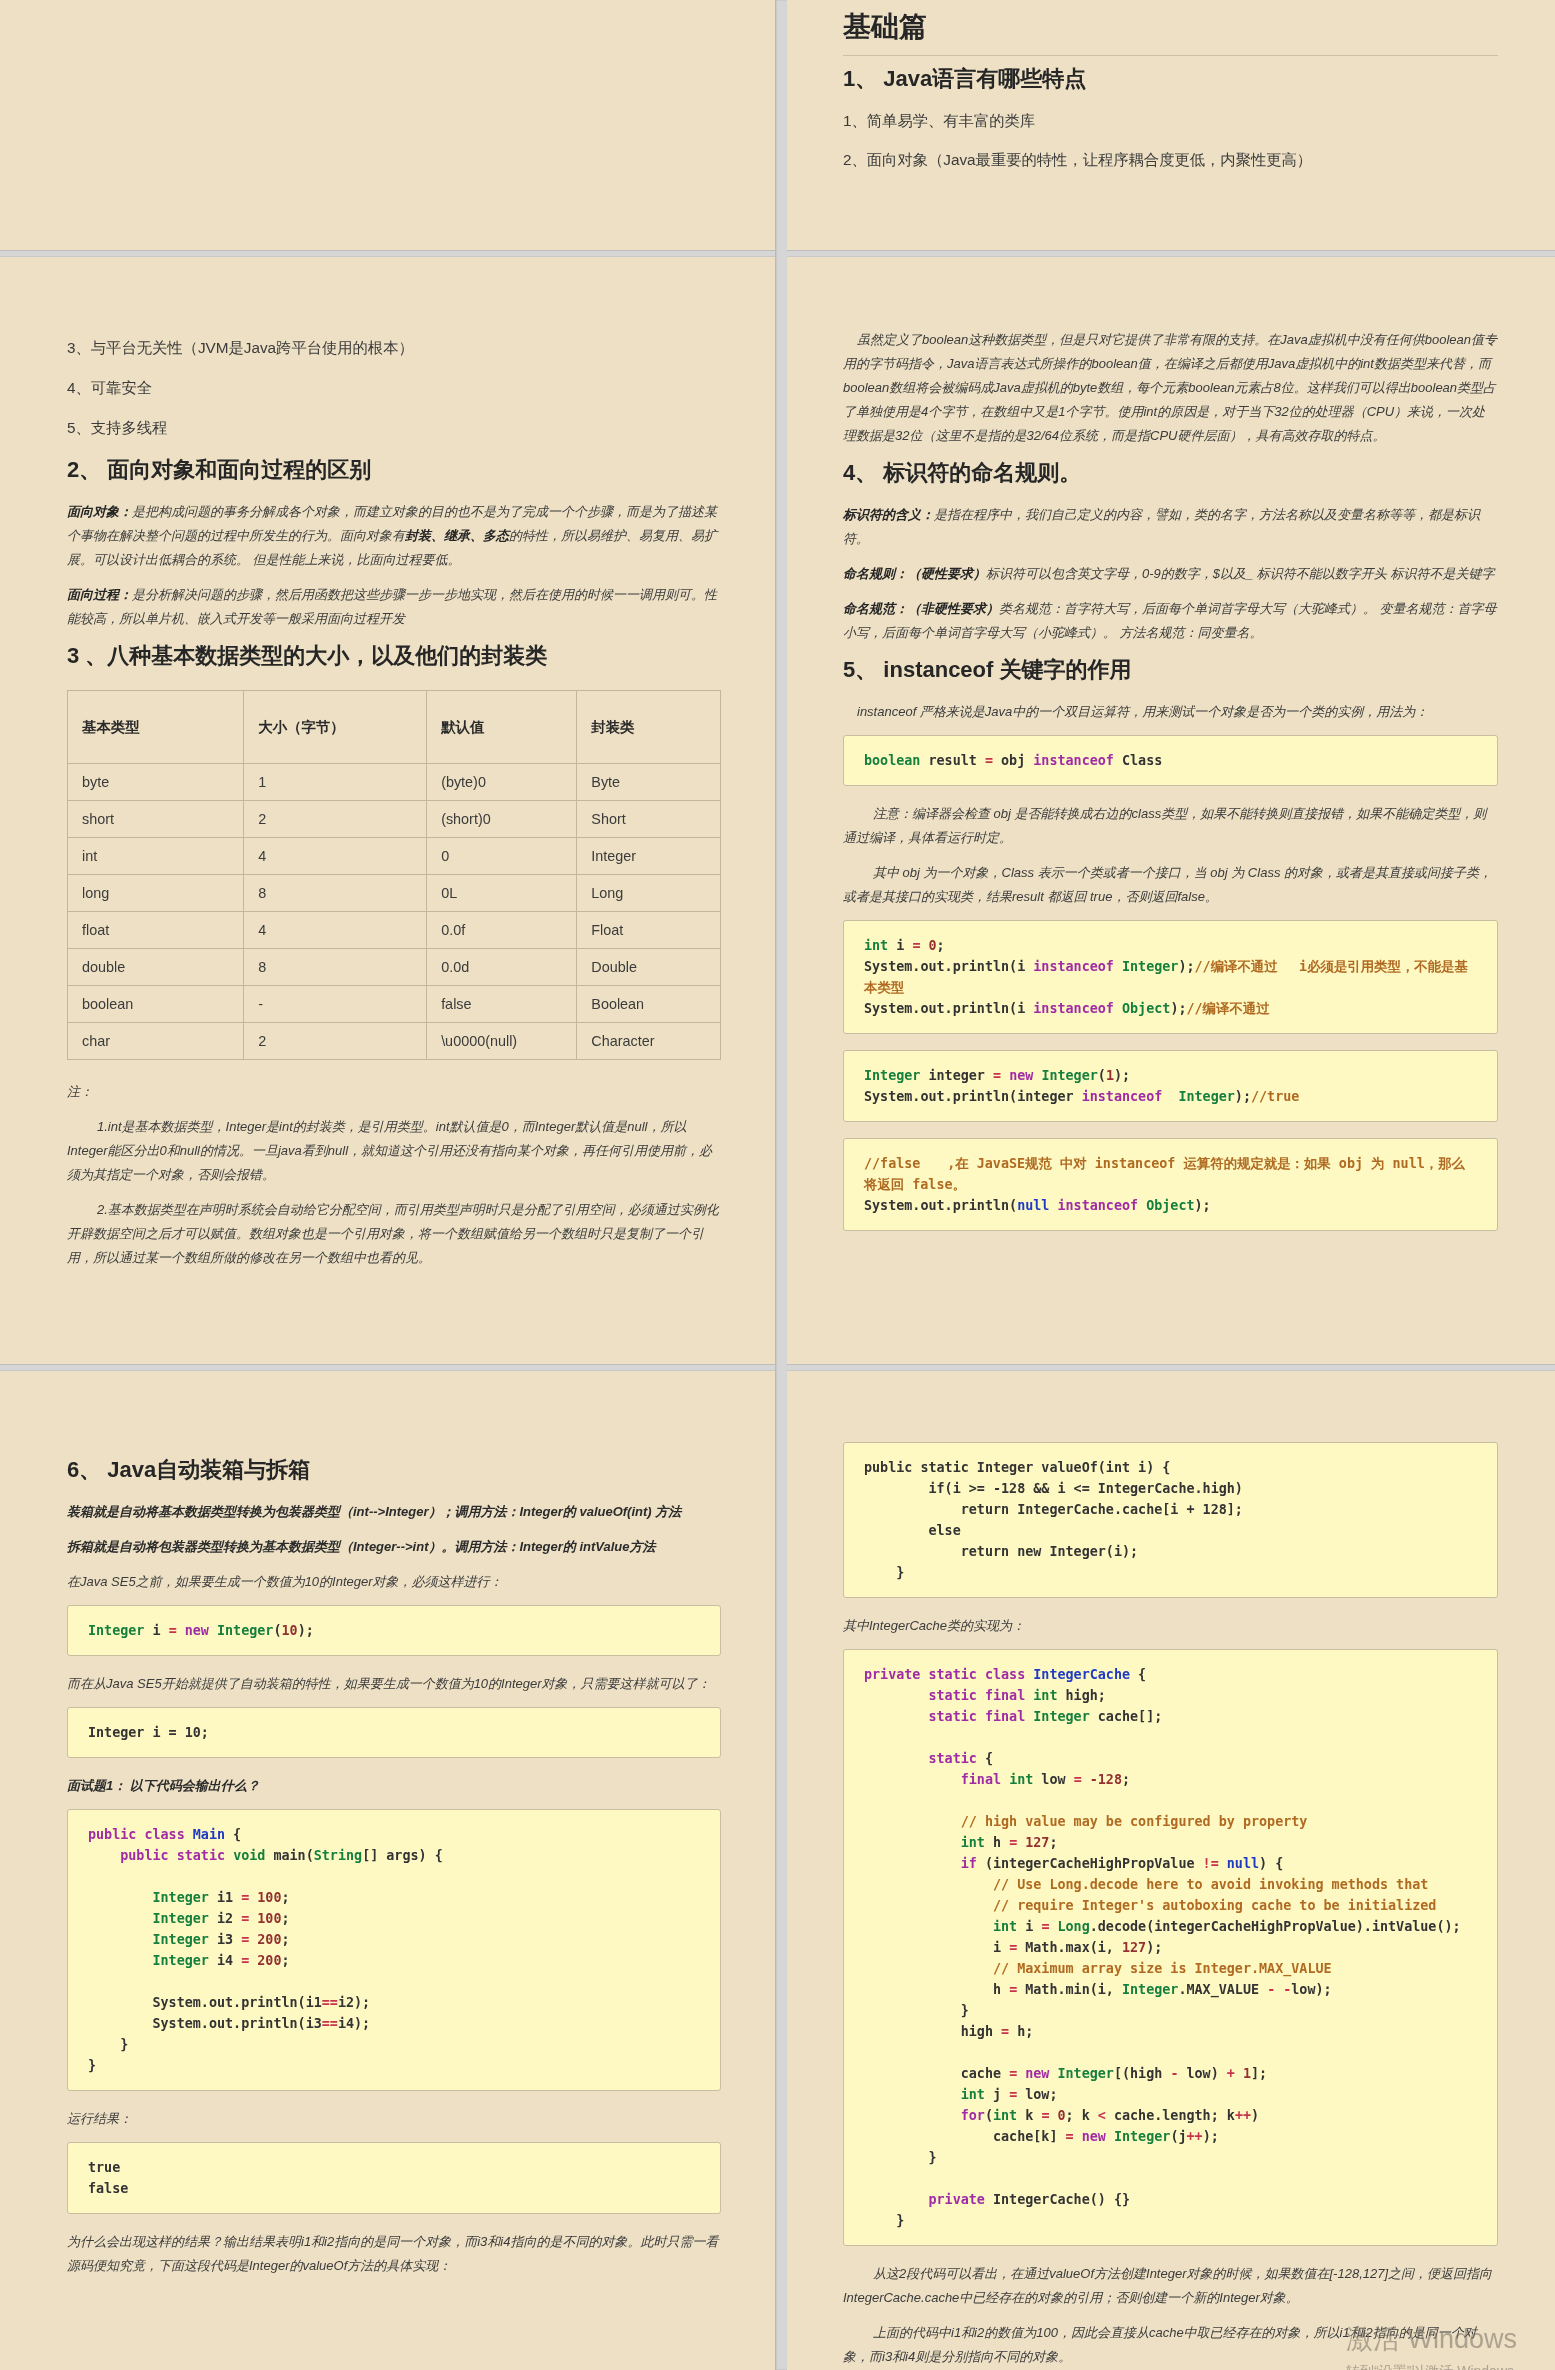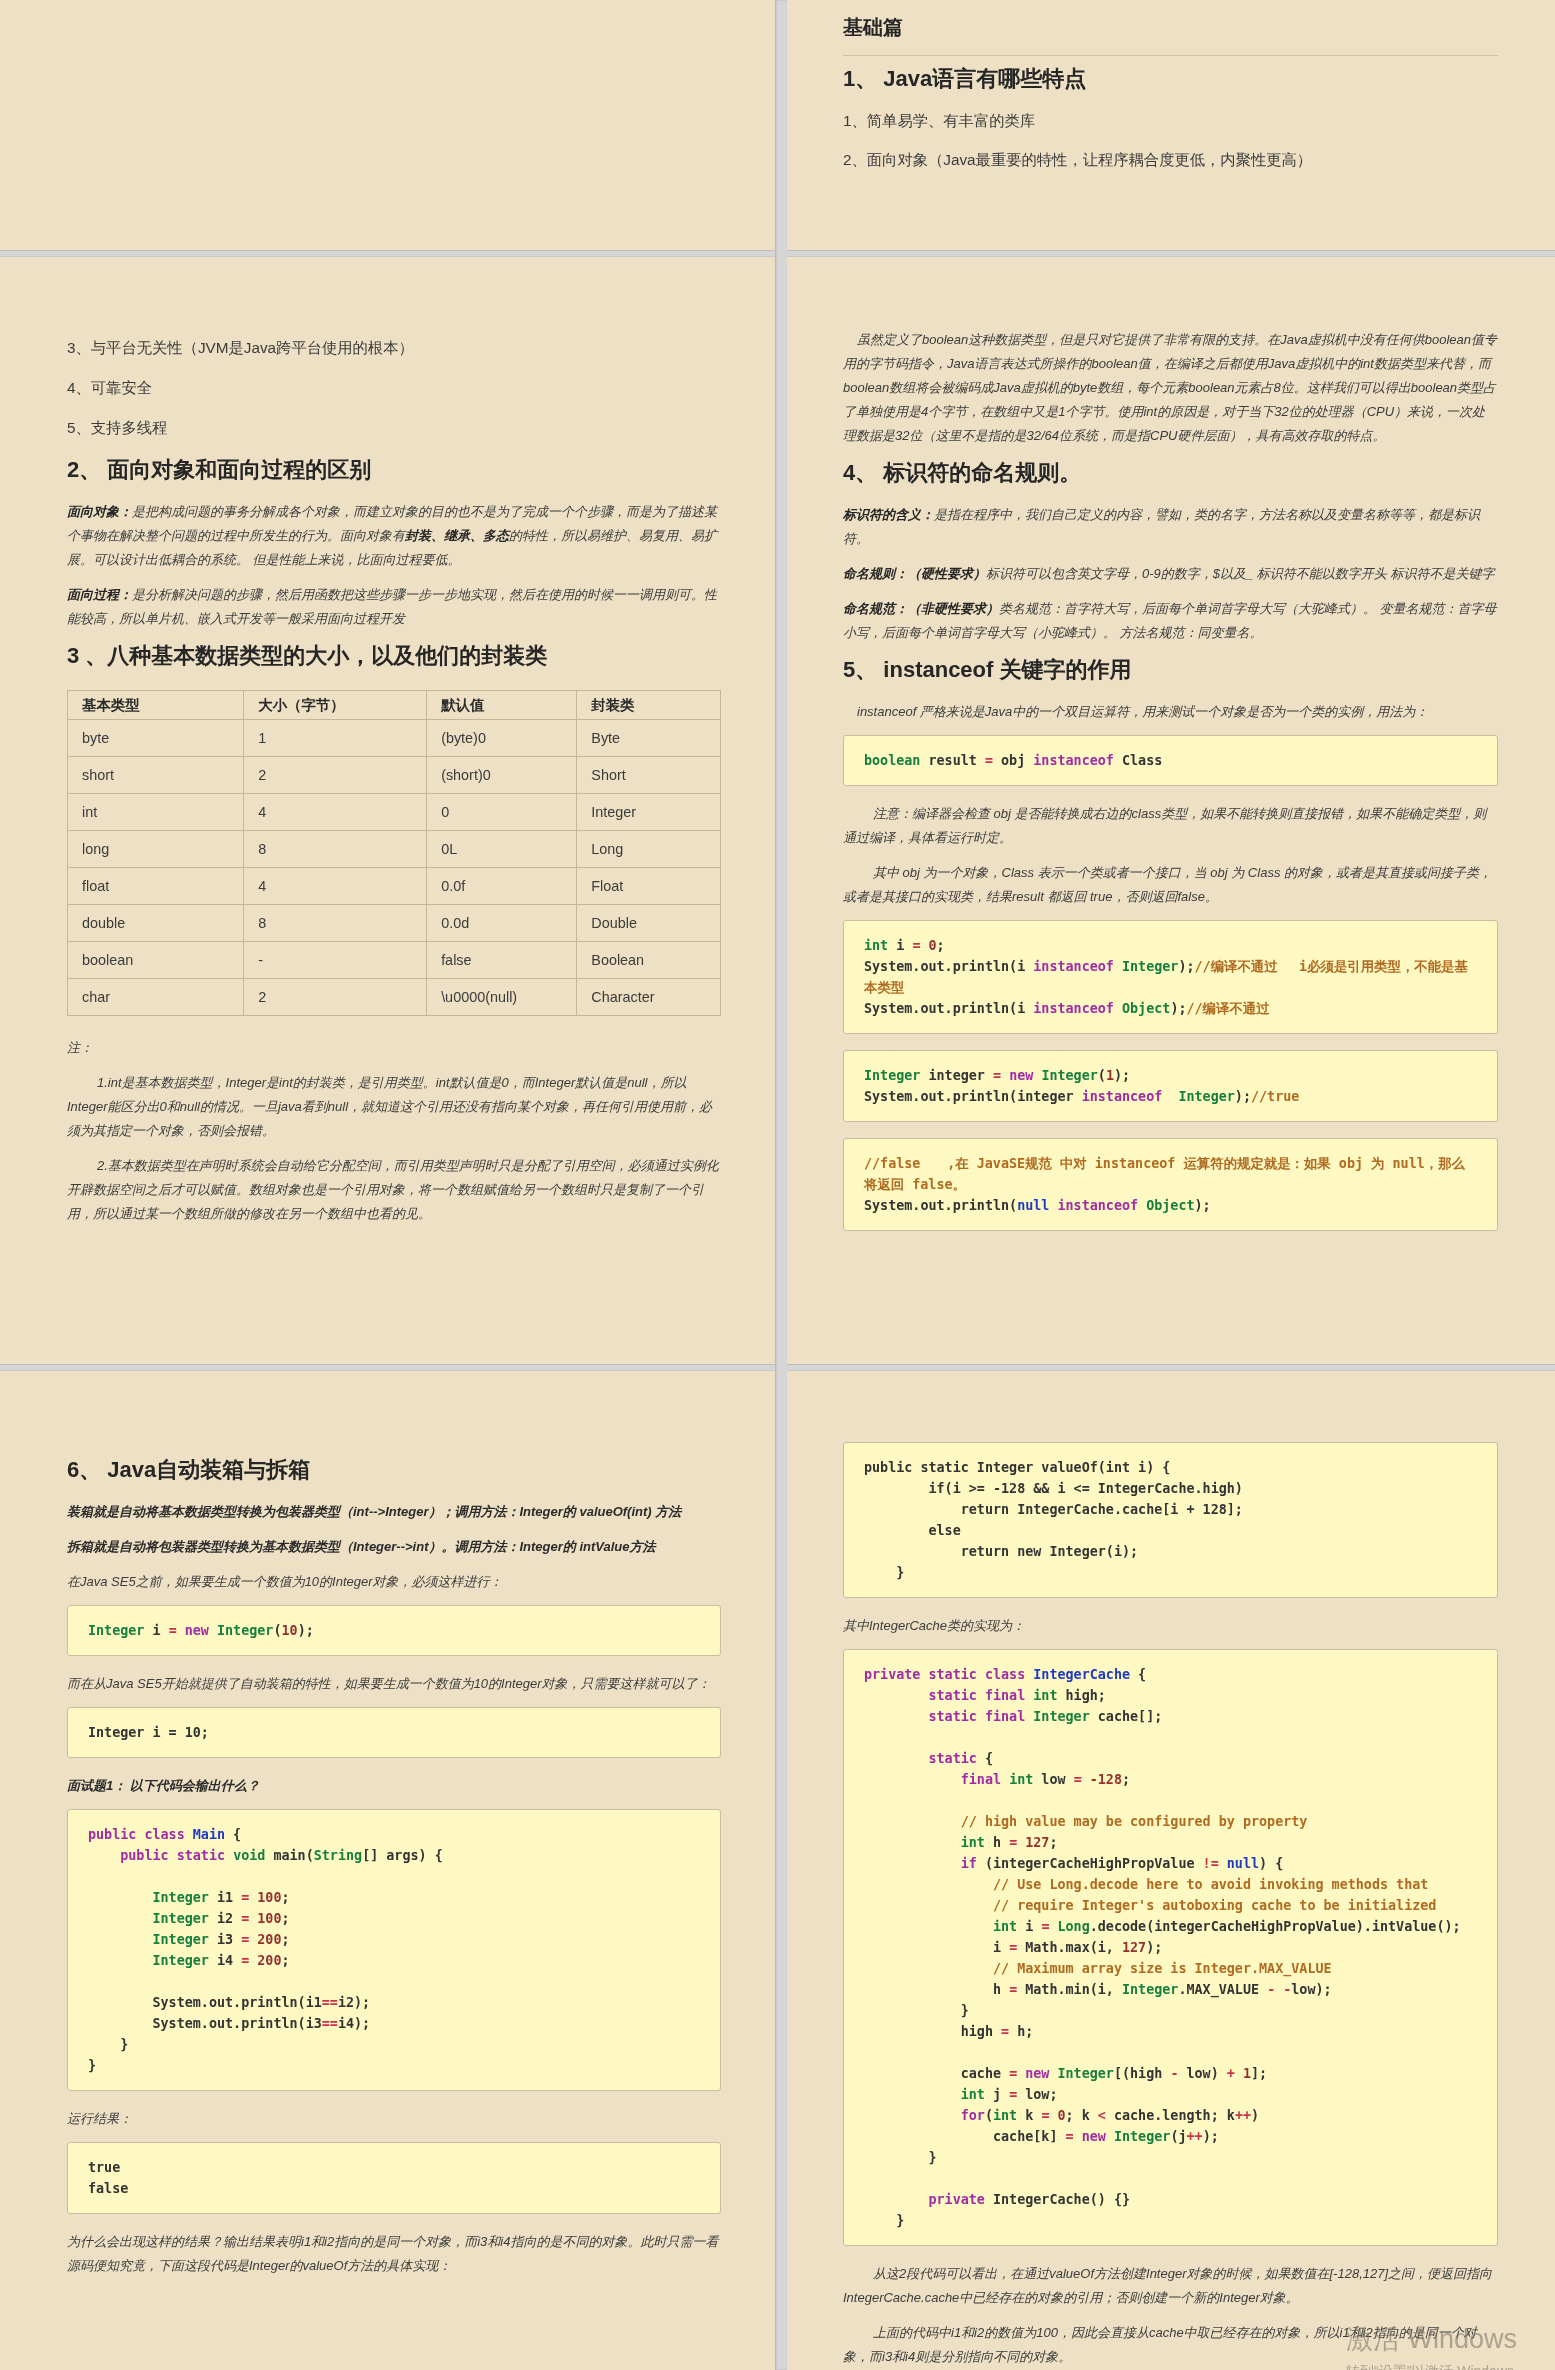"基础篇" h1 { font-size: 20px -> 28px }
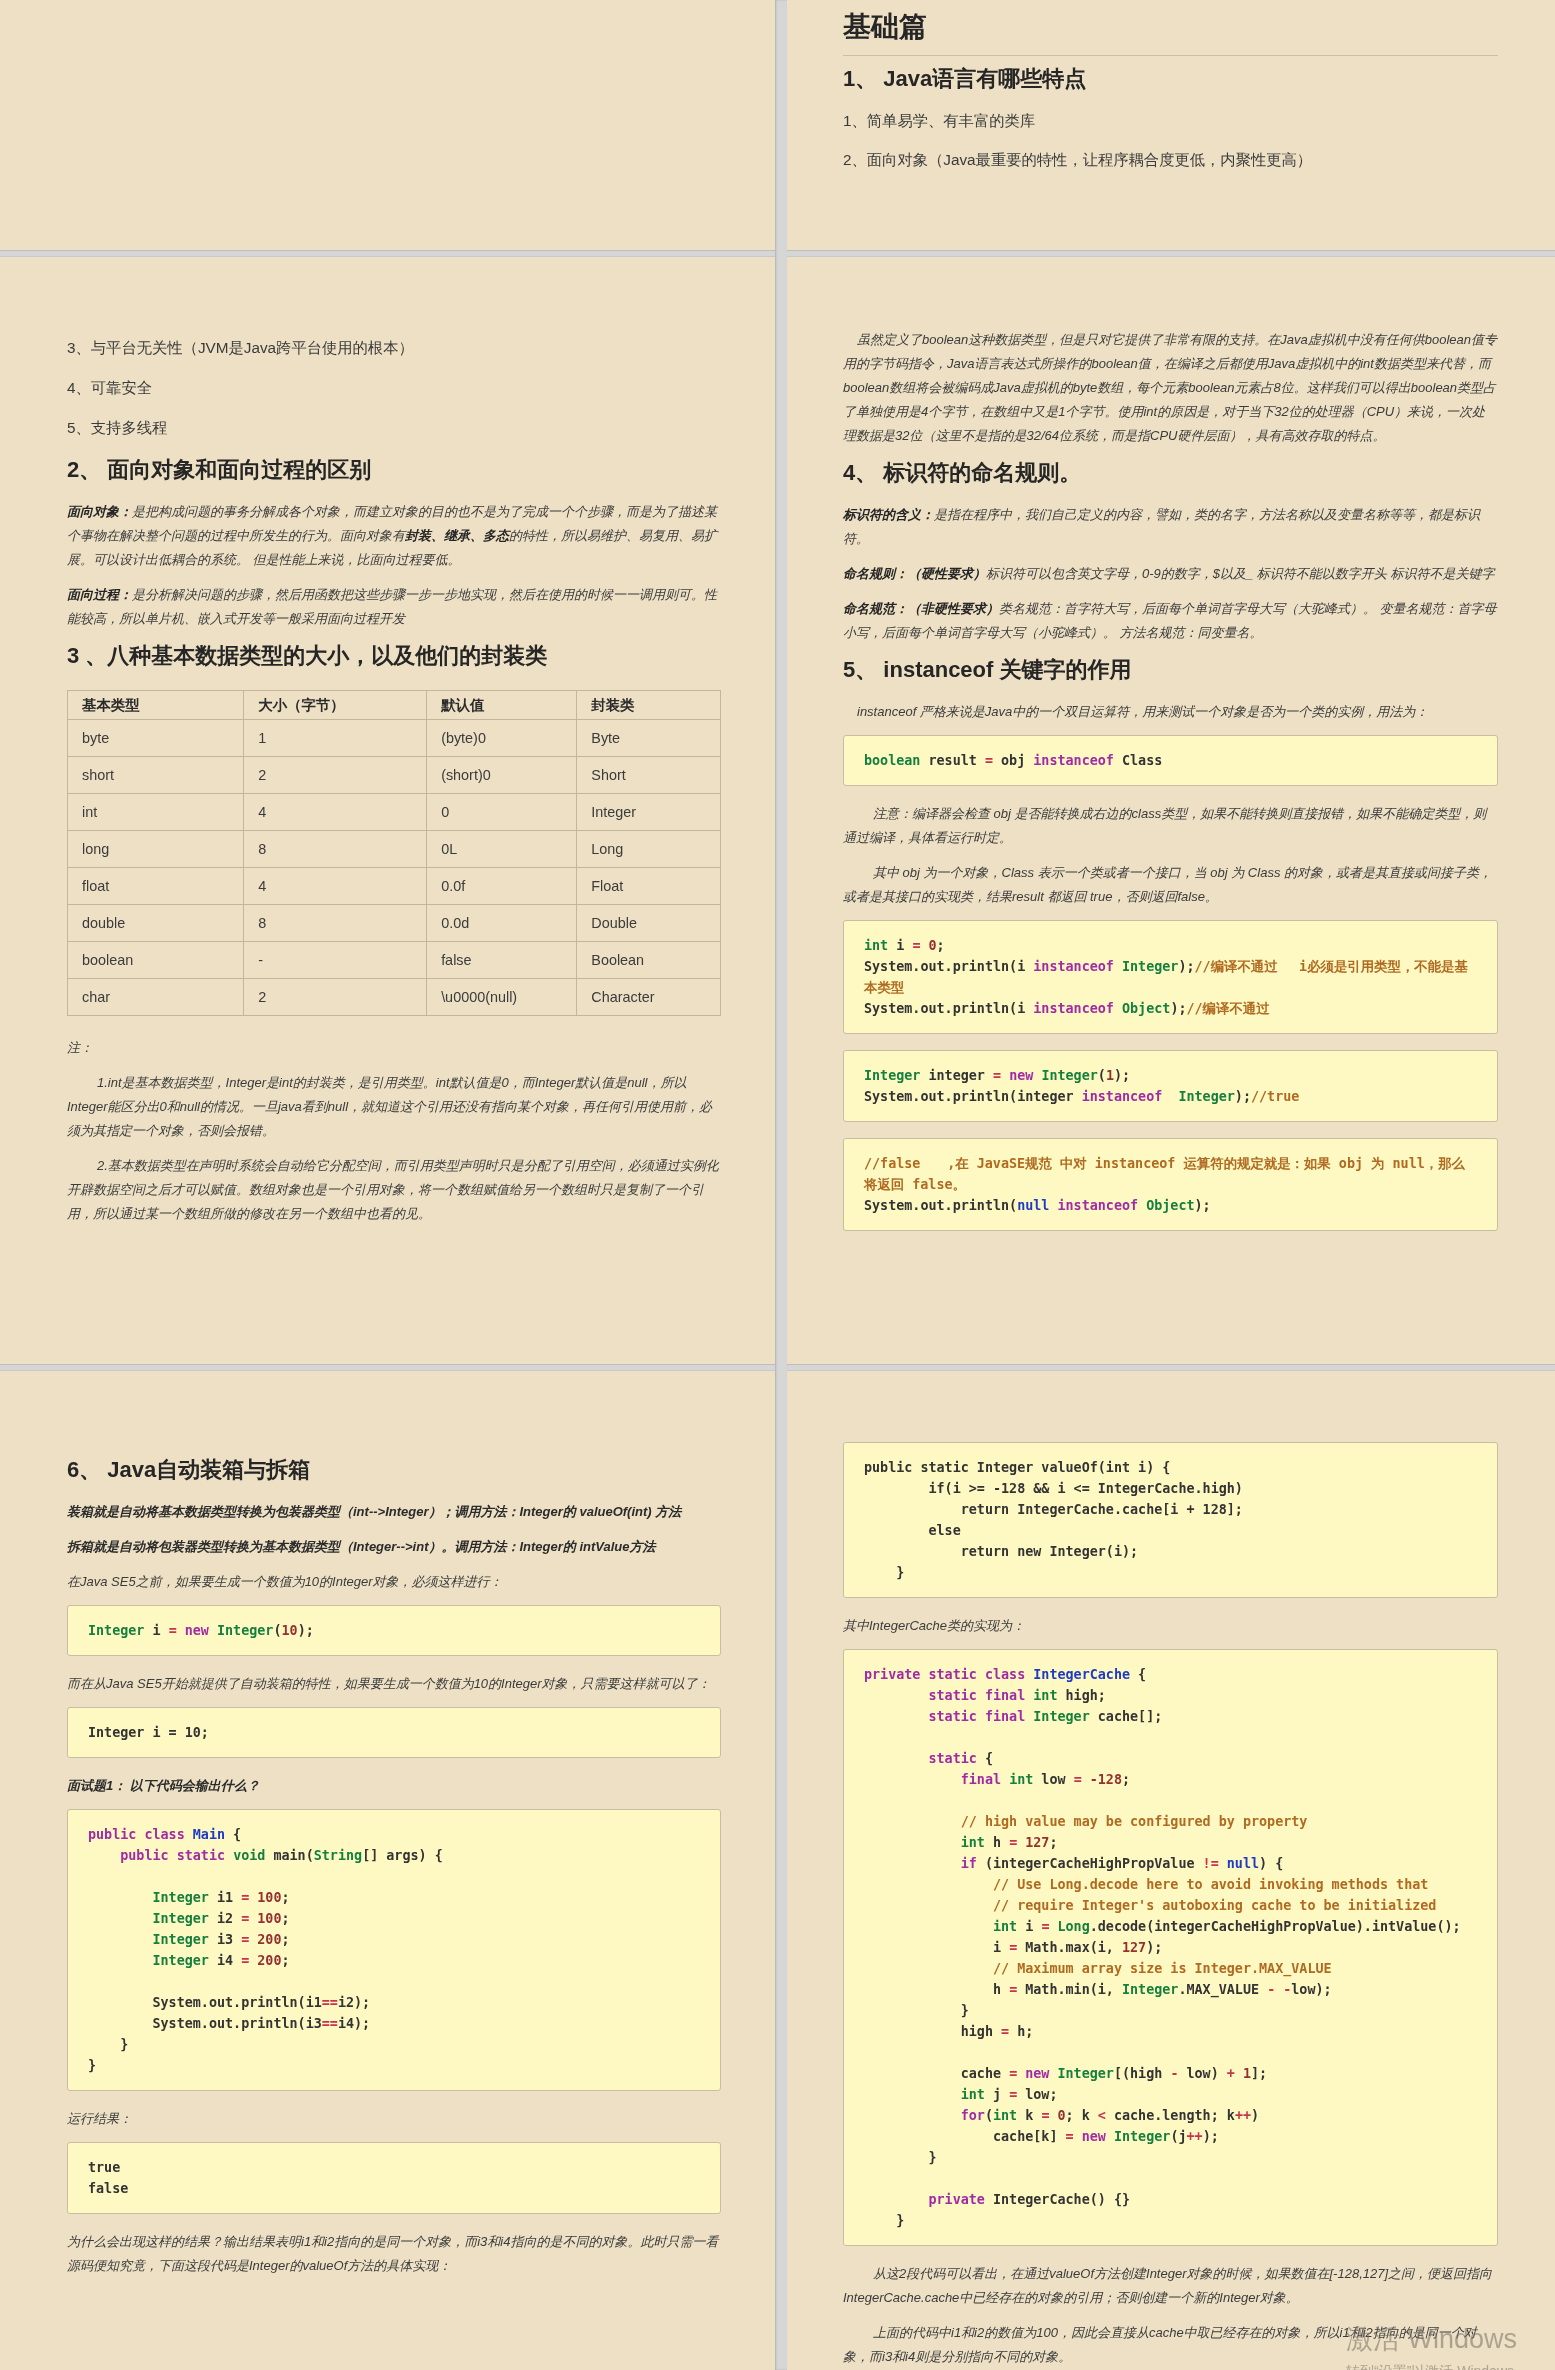"基本类型" th { padding: 3px 14px -> 25px 14px }
